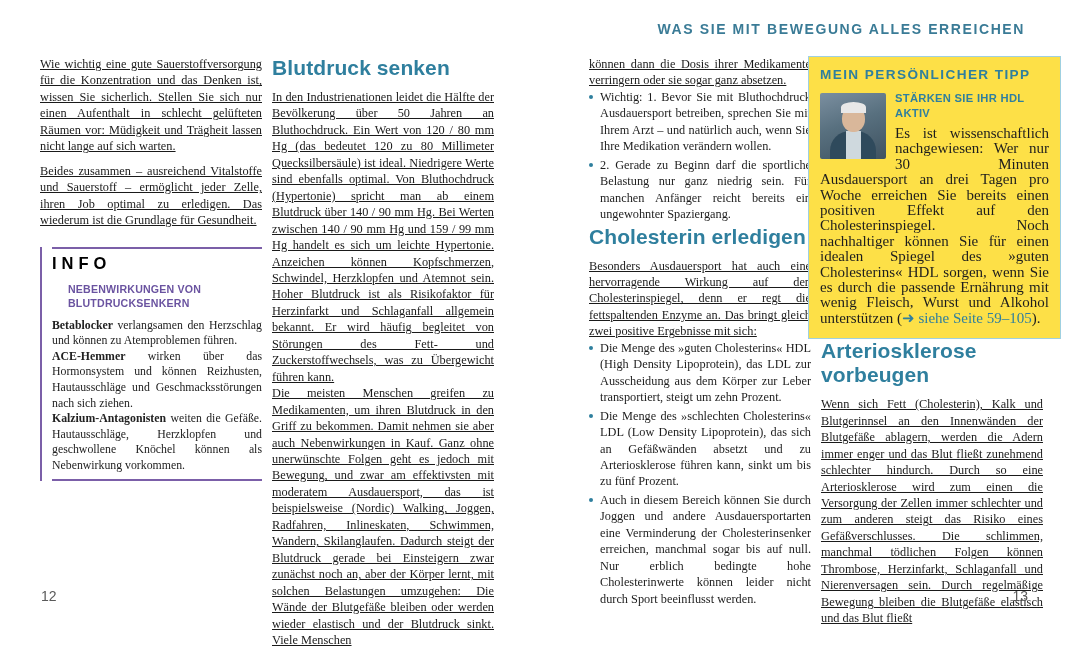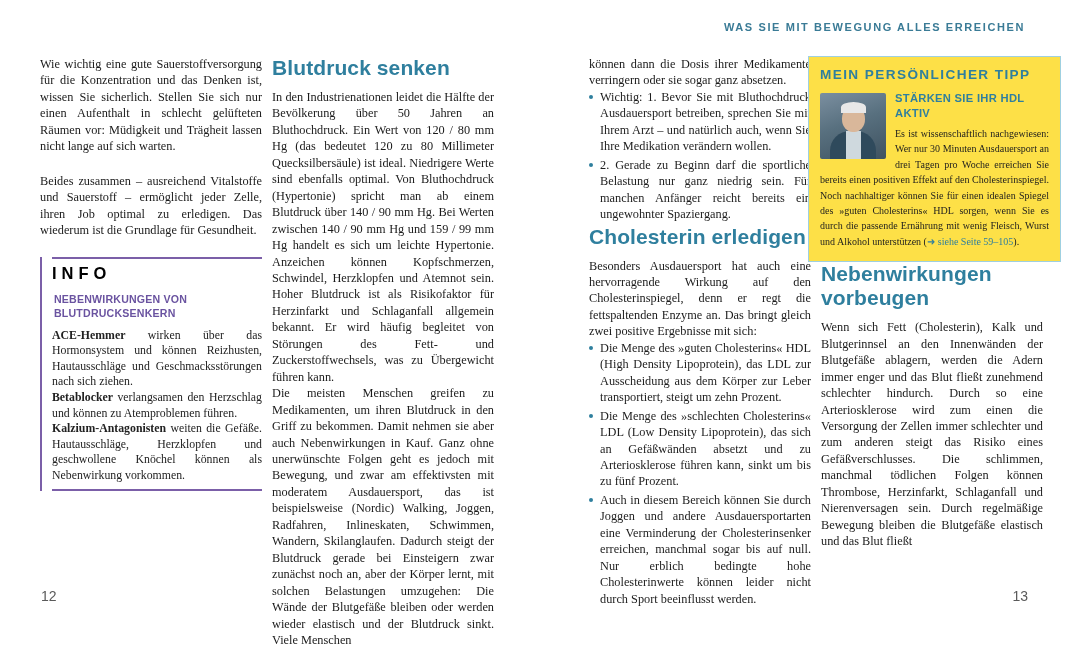"WAS SIE MIT BEWEGUNG ALLES" .running-head { font-size: 11px -> 14px }
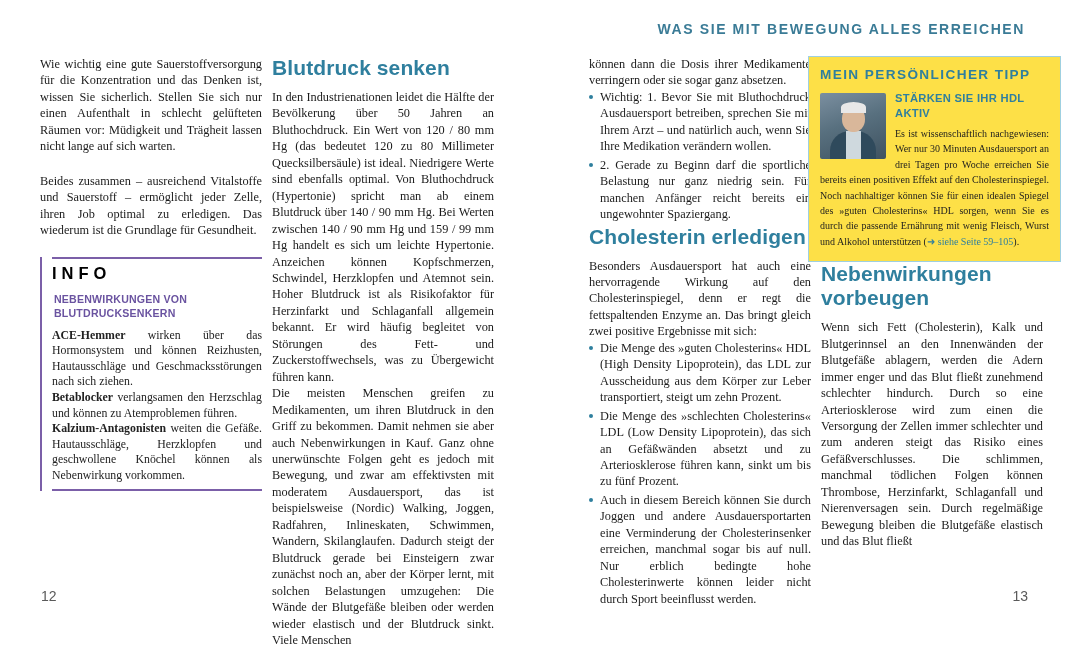"Wie wichtig eine gute" p.body { text-decoration: none -> underline }
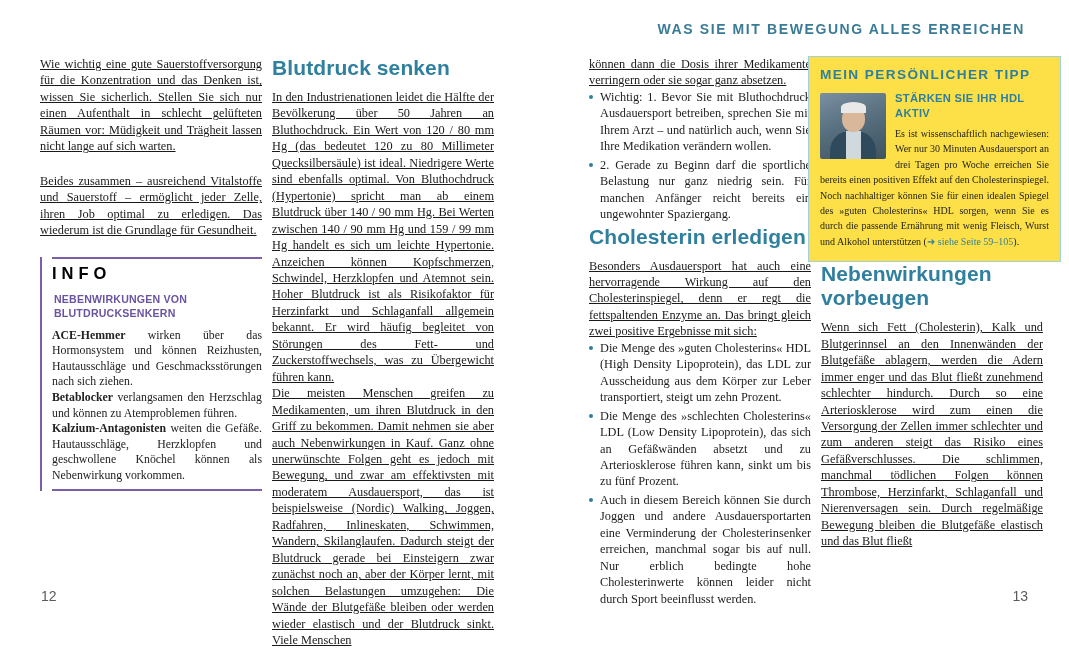"Es ist wissenschaftlich nachgewiesen:" .tipp-body { font-size: 10px -> 15px }
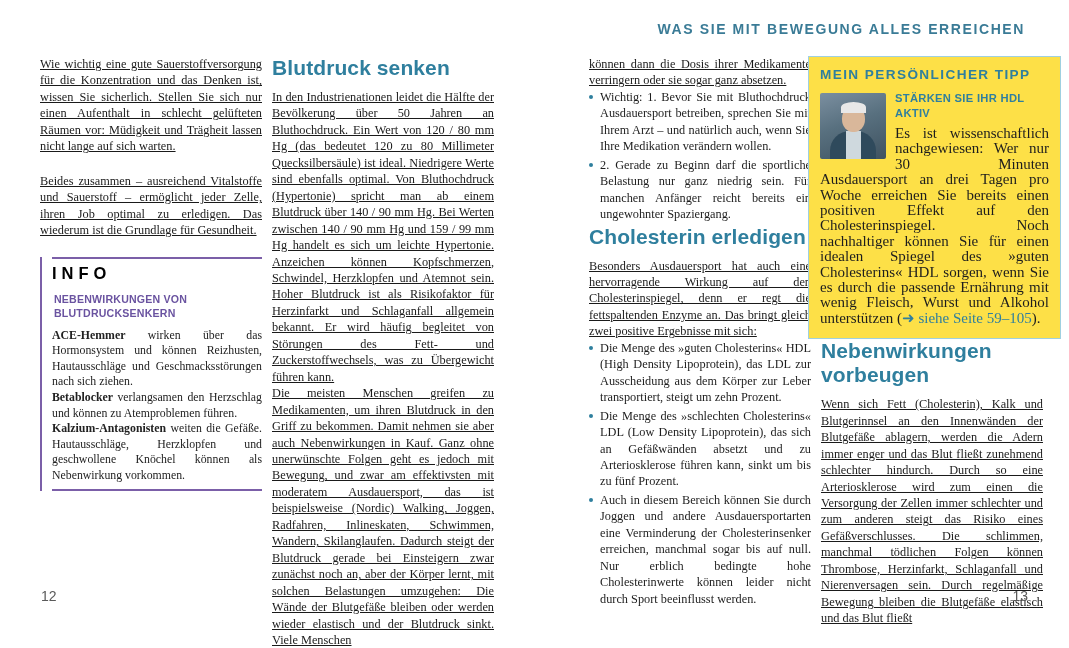"Beides zusammen – ausreichend" p.body { margin-top: 18px -> 8px }
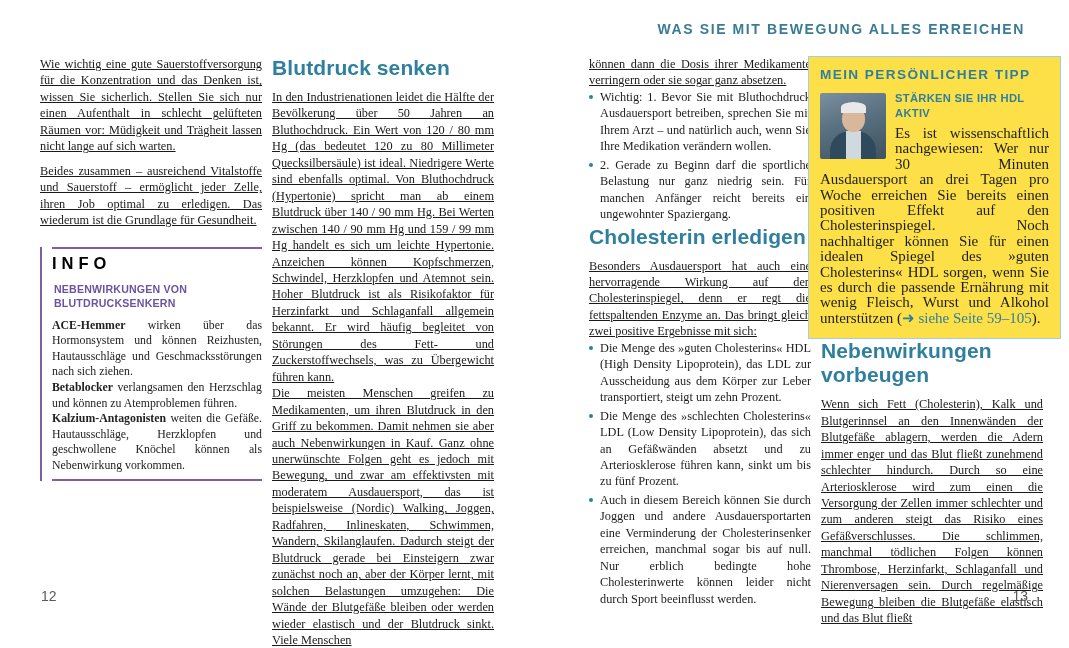"NEBENWIRKUNGEN VON BLUTDRUCKSENKERN" .info-sub { margin: 0 0 8px 2px -> 0 0 8px 16px }
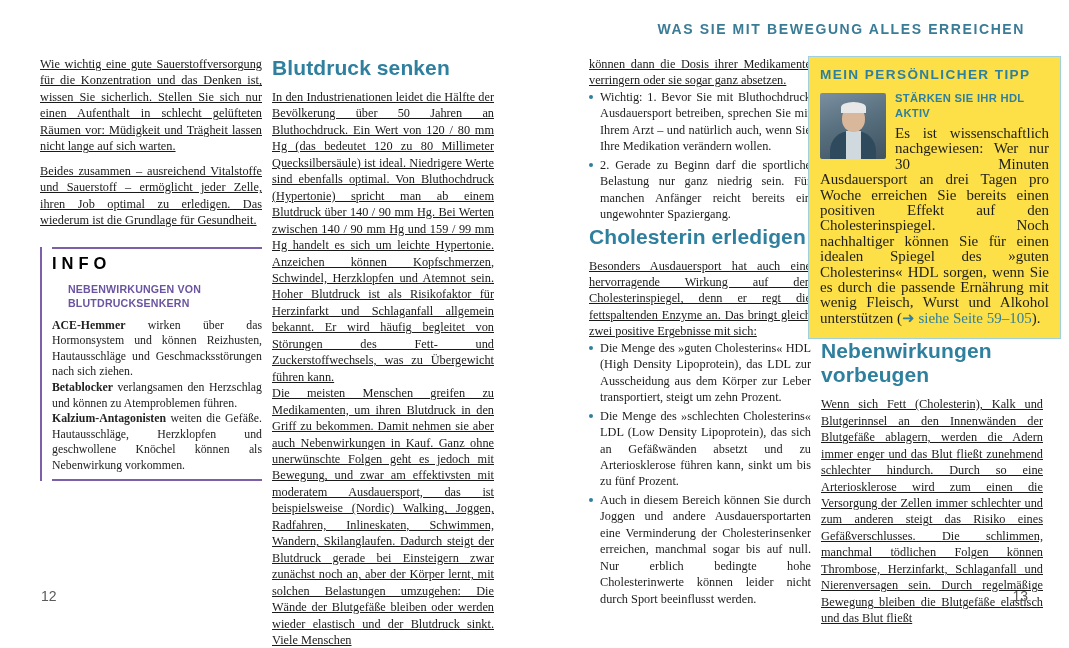"ACE-Hemmer wirken über das Hormonsystem" p.info-body { order: before "Betablocker verlangsamen den Herzschlag" -> after "Betablocker verlangsamen den Herzschlag" }
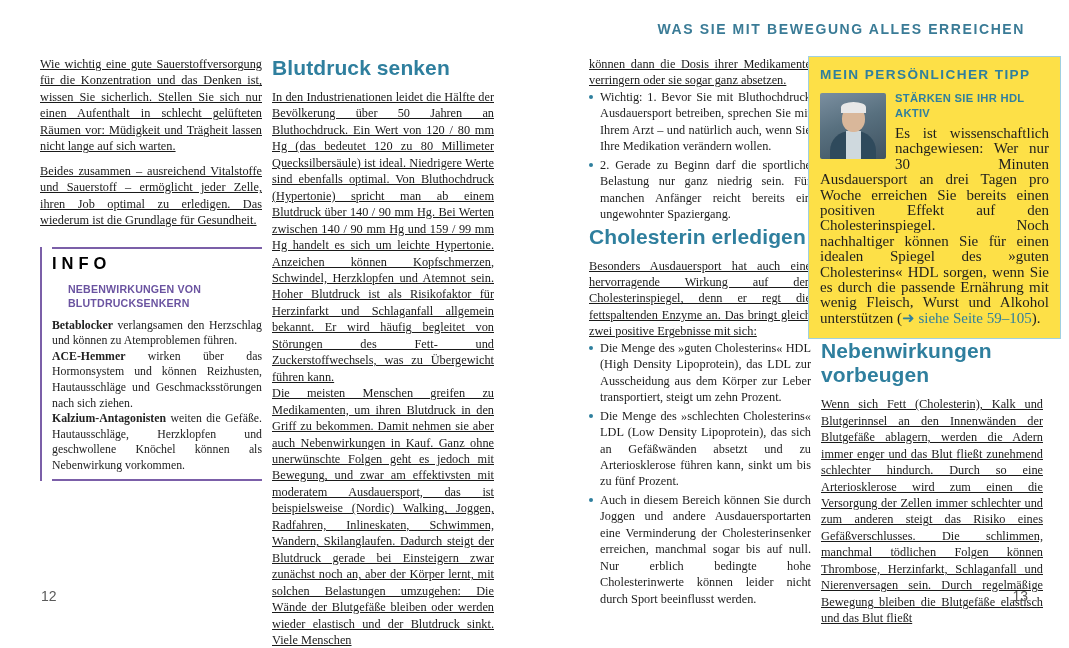"Nebenwirkungen vorbeugen" h2.section { text: Nebenwirkungen -> Arteriosklerose }
